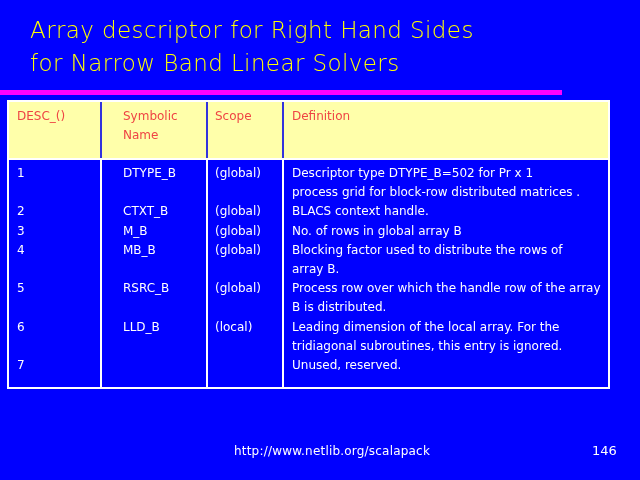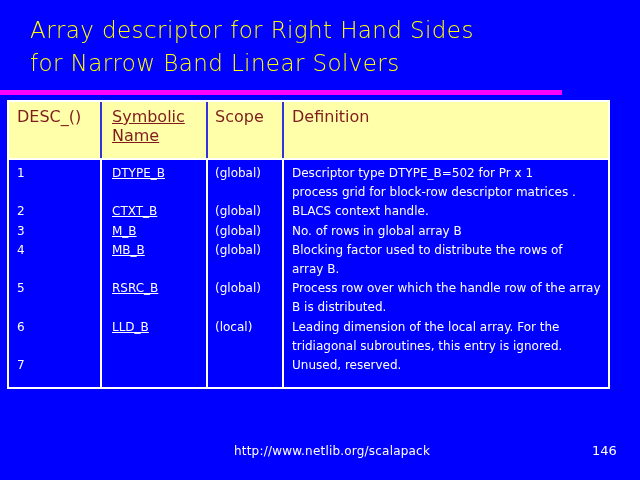"DESC_()" #table-header .hcell { color: #7f1d1d -> #ef4444; font-size: 16px -> 12px }
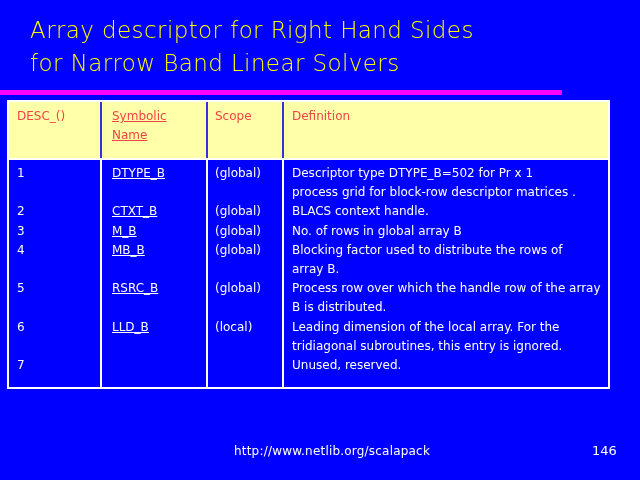"Symbolic" .c2 { left: 103px -> 114px; text-decoration: underline -> none }
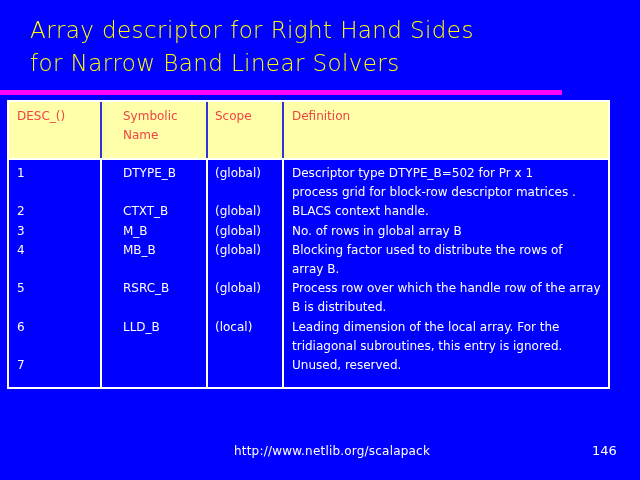"process grid for block-row descriptor" div.ln { text: descriptor -> distributed }
